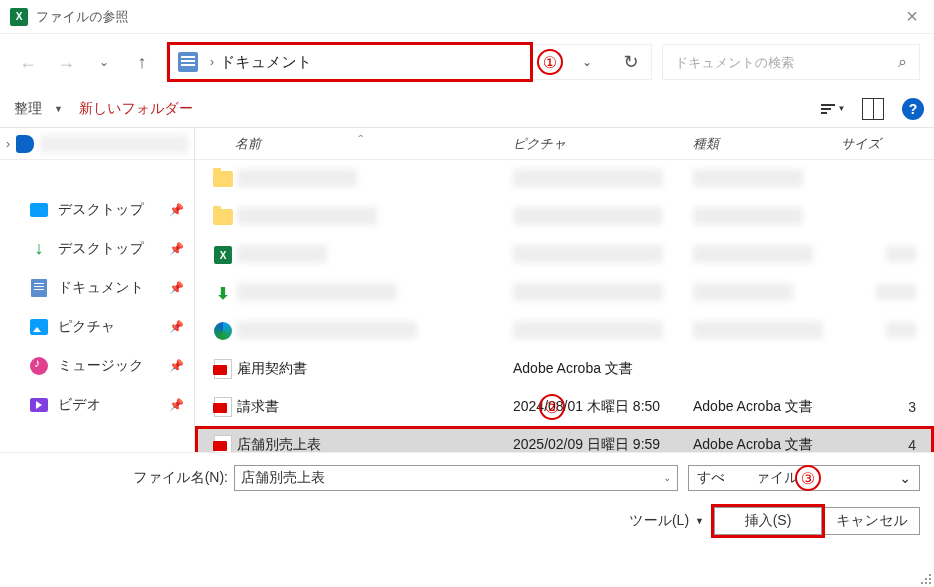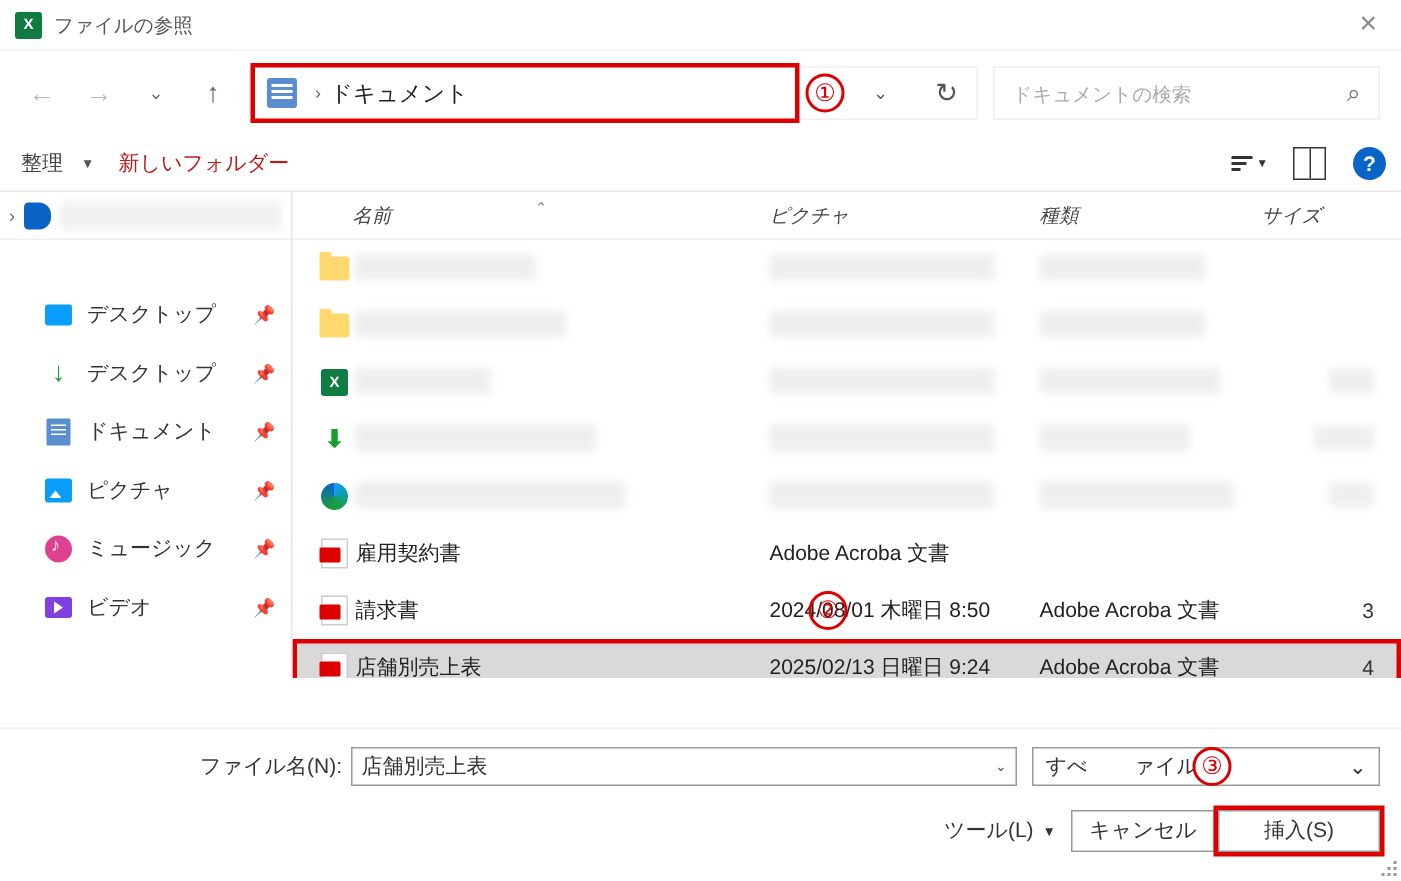"2025/02/13 日曜日 9:24" span.fdate { text: 2025/02/13 日曜日 9:24 -> 2025/02/09 日曜日 9:59 }
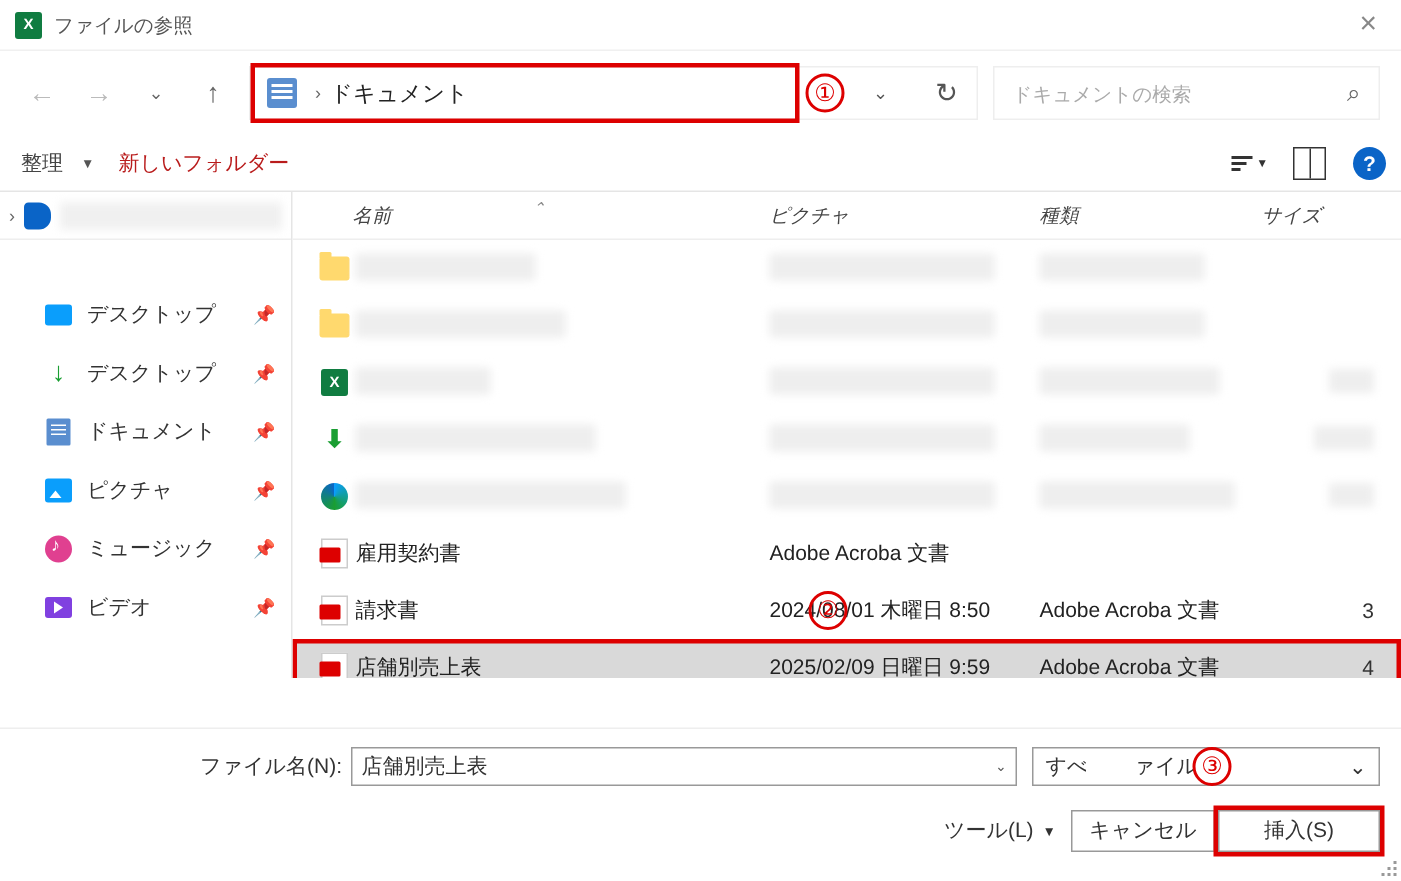"ファイル名(N):" .footer { margin-top: 33px -> none }
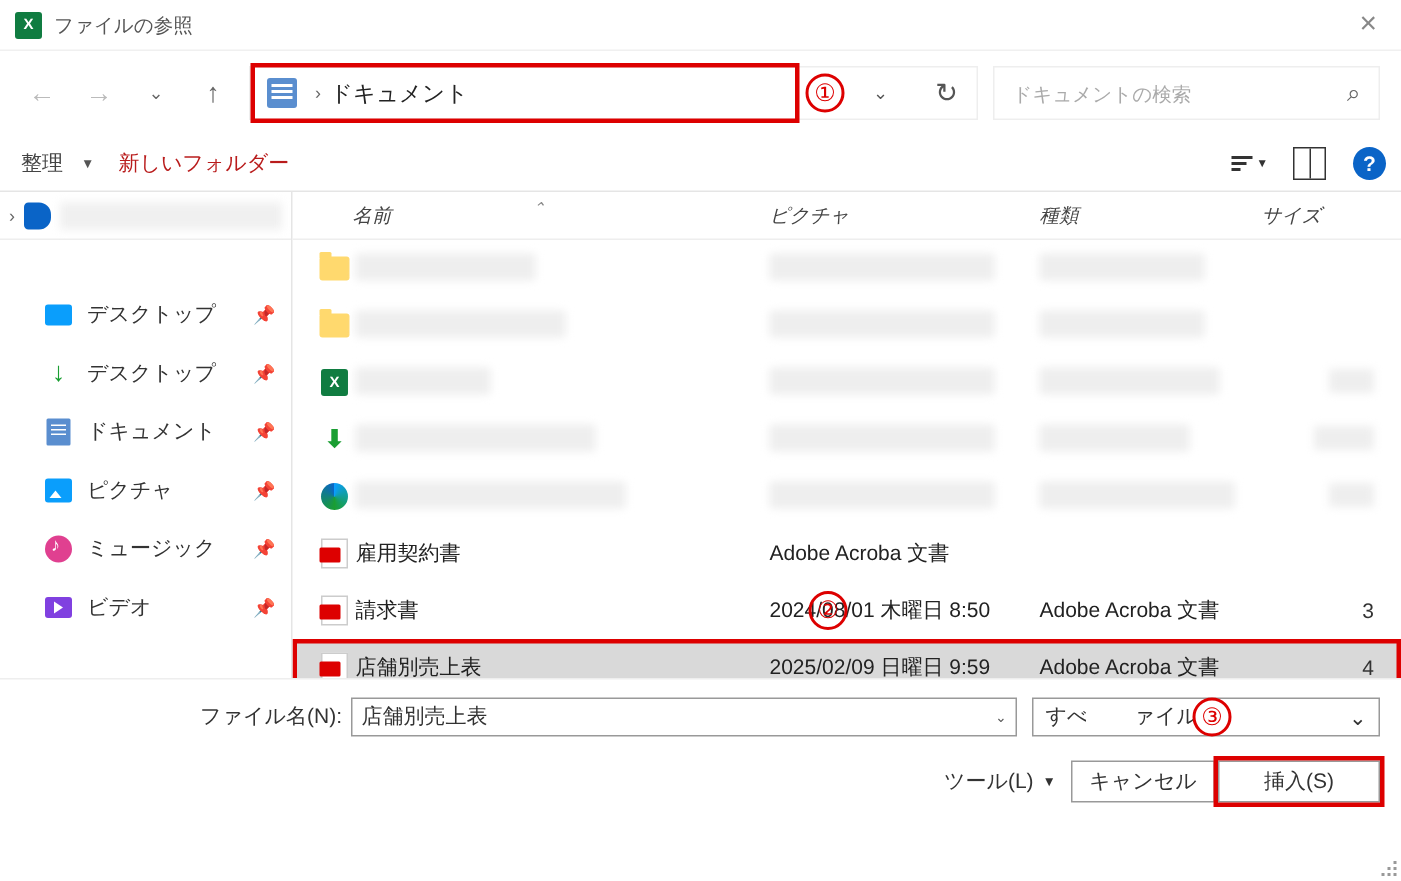"キャンセル" div.btn { order: before "挿入(S)" -> after "挿入(S)" }
